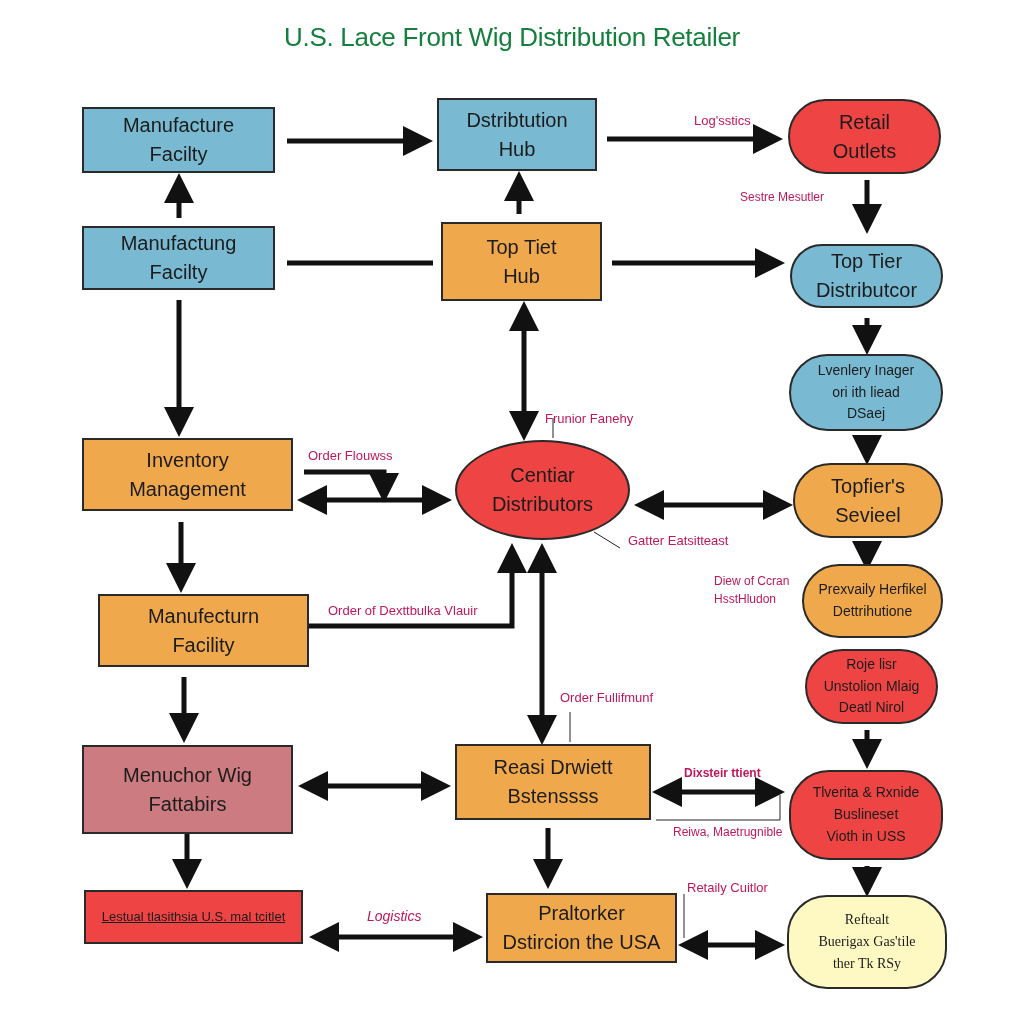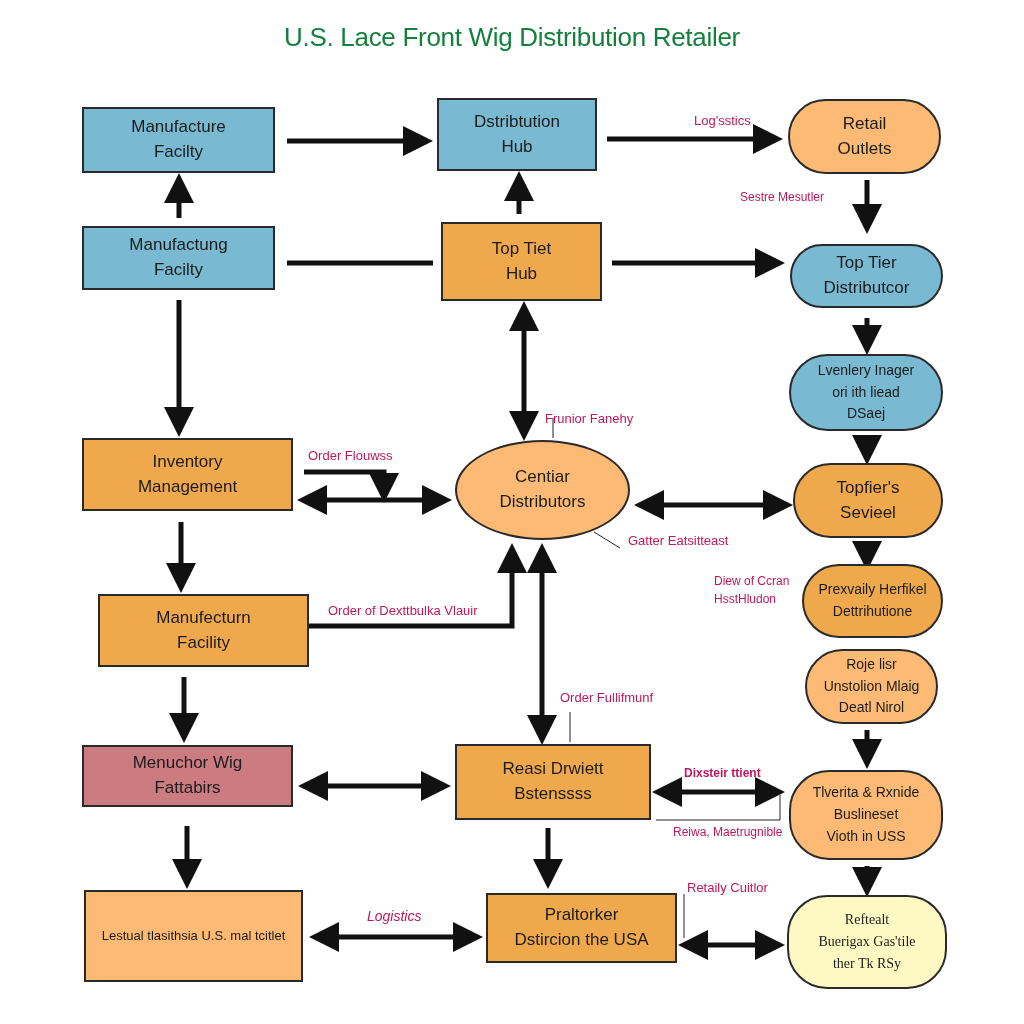"Manufacture" .node { font-size: 17px -> 20px }
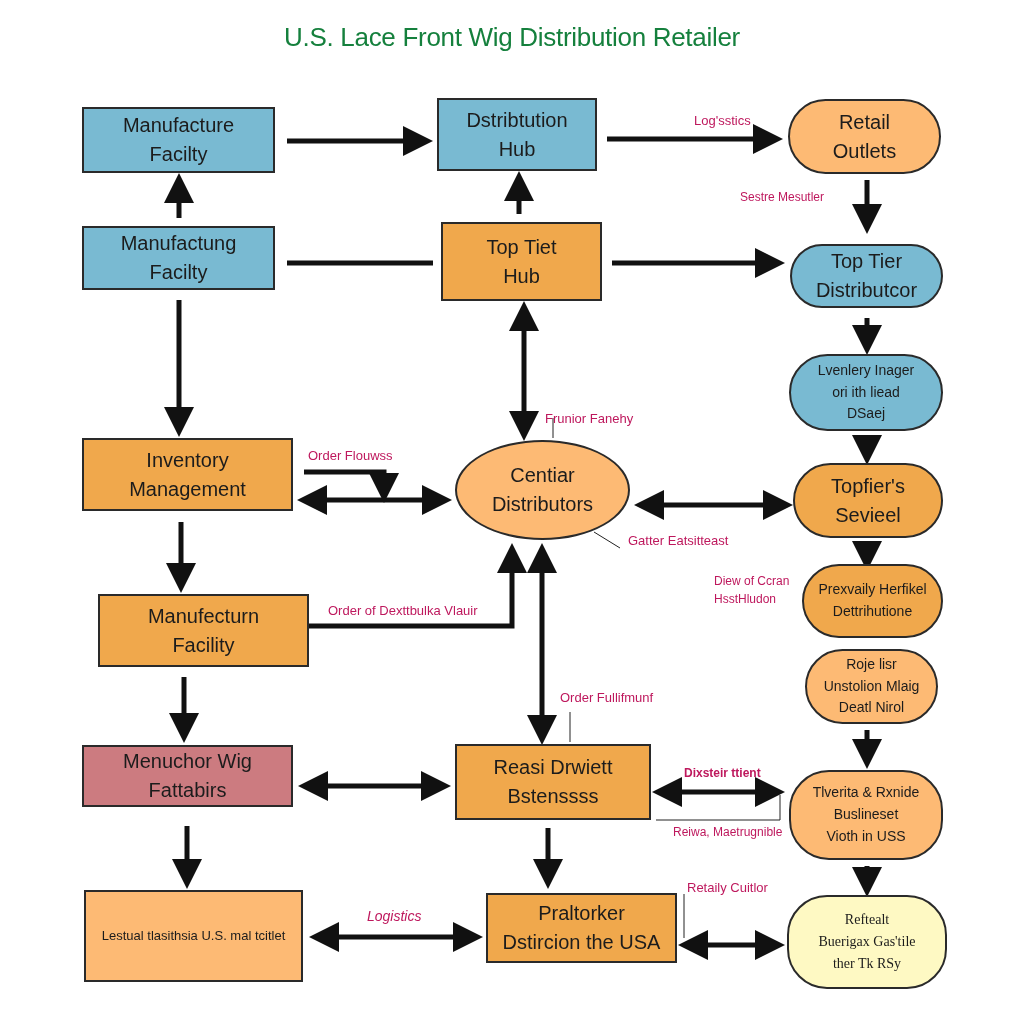"Retail" .purple { background: #fdba74 -> #ef4444 }
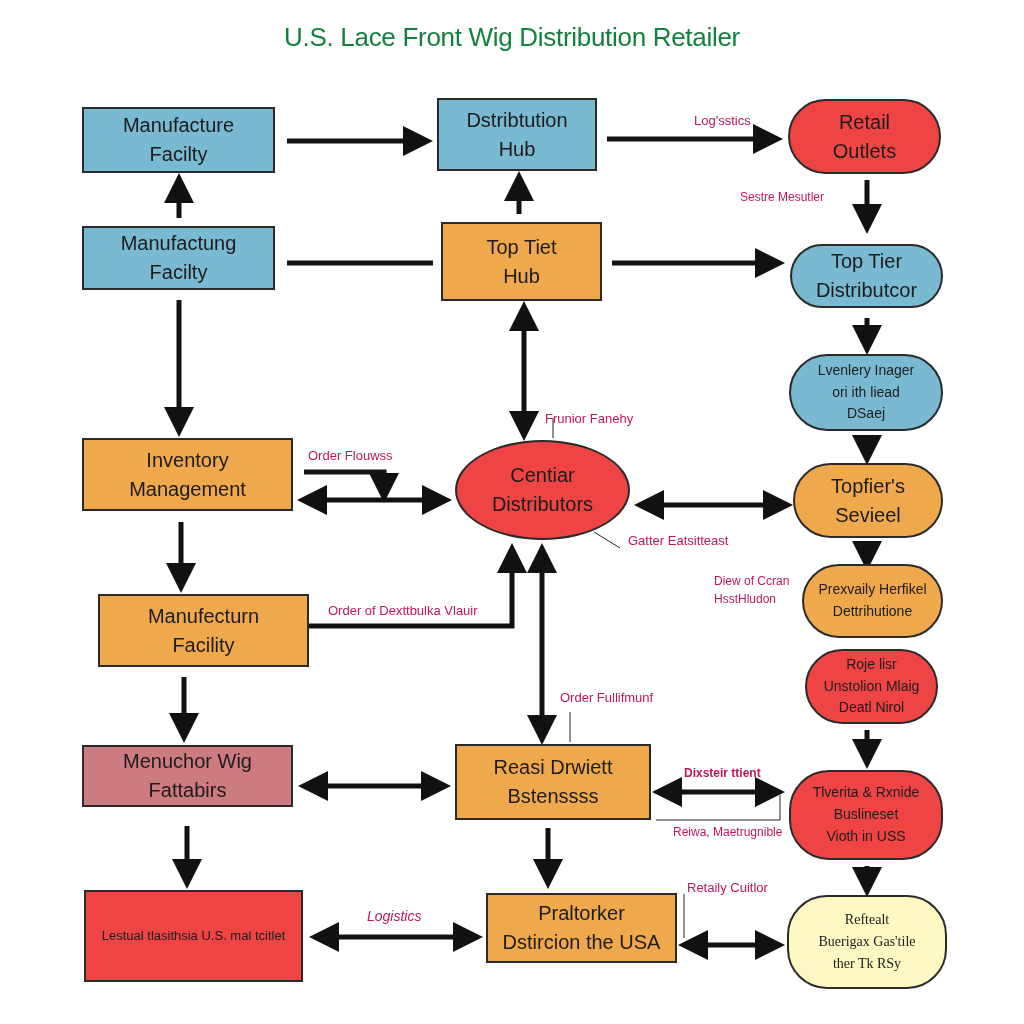"Menuchor Wig" div.node { height: 62px -> 89px }
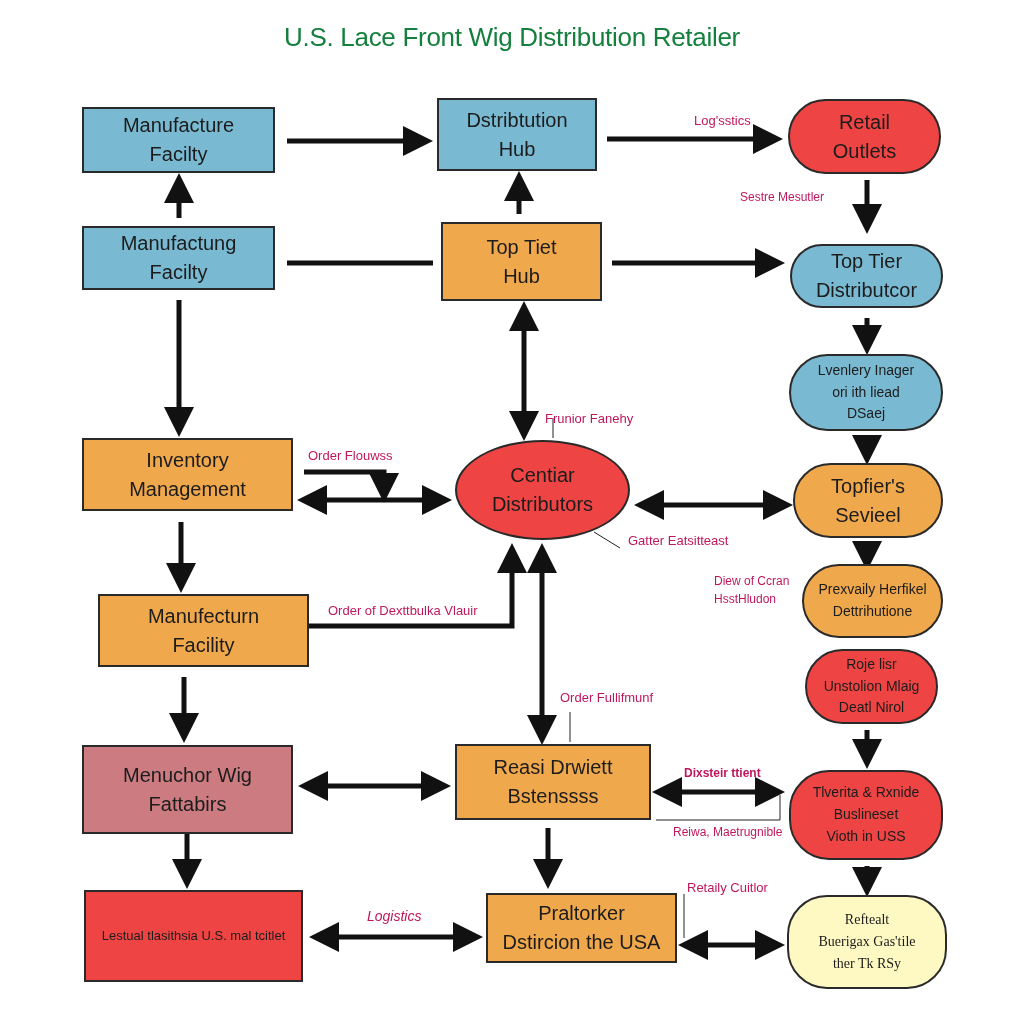"Lestual tlasithsia U.S. mal tcitlet" div.node { height: 92px -> 54px; text-decoration: none -> underline }
